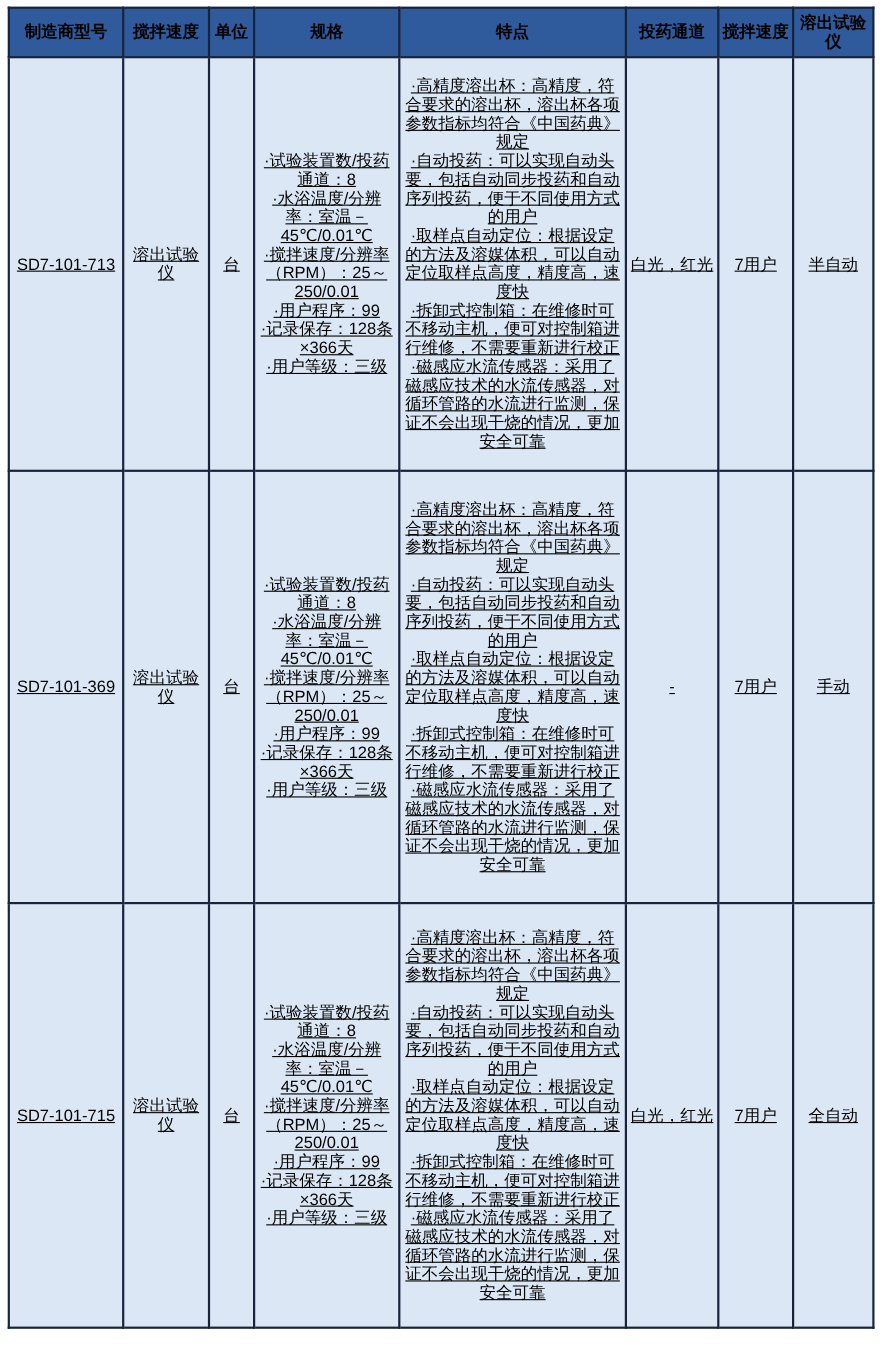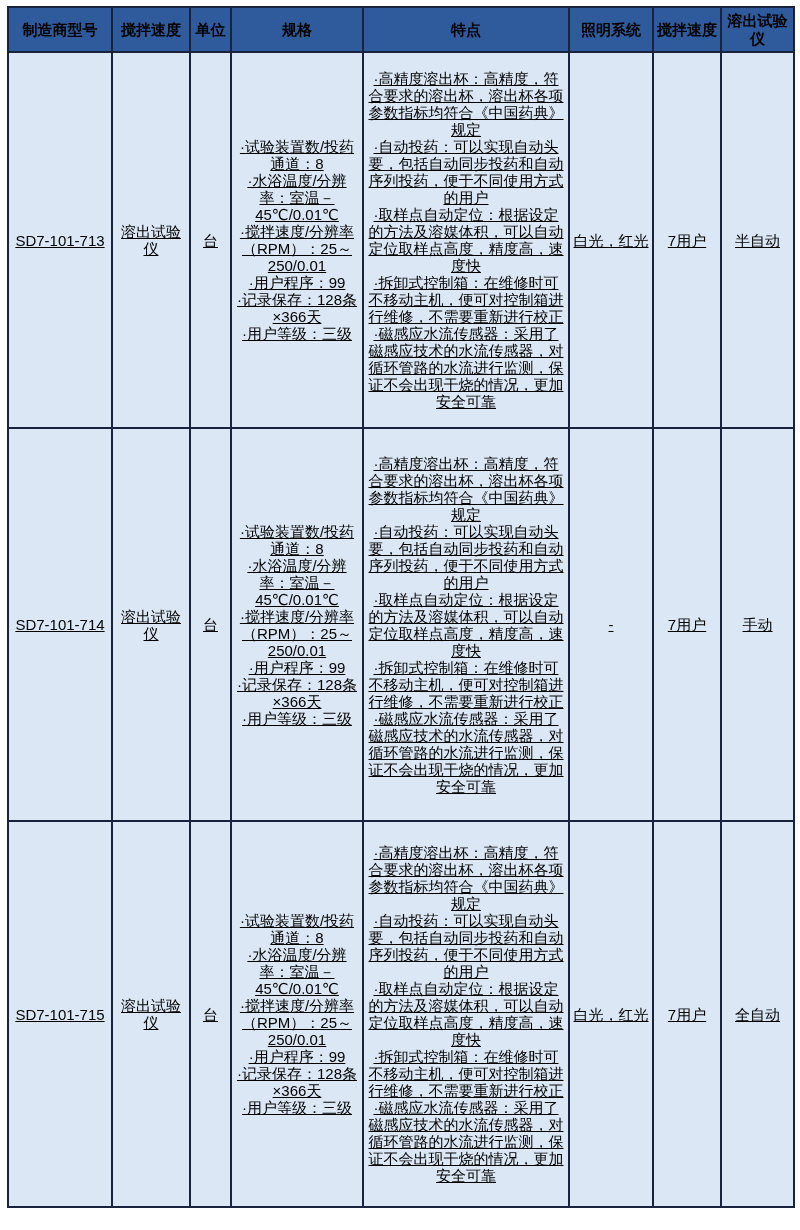"照明系统" th { text: 照明系统 -> 投药通道 }
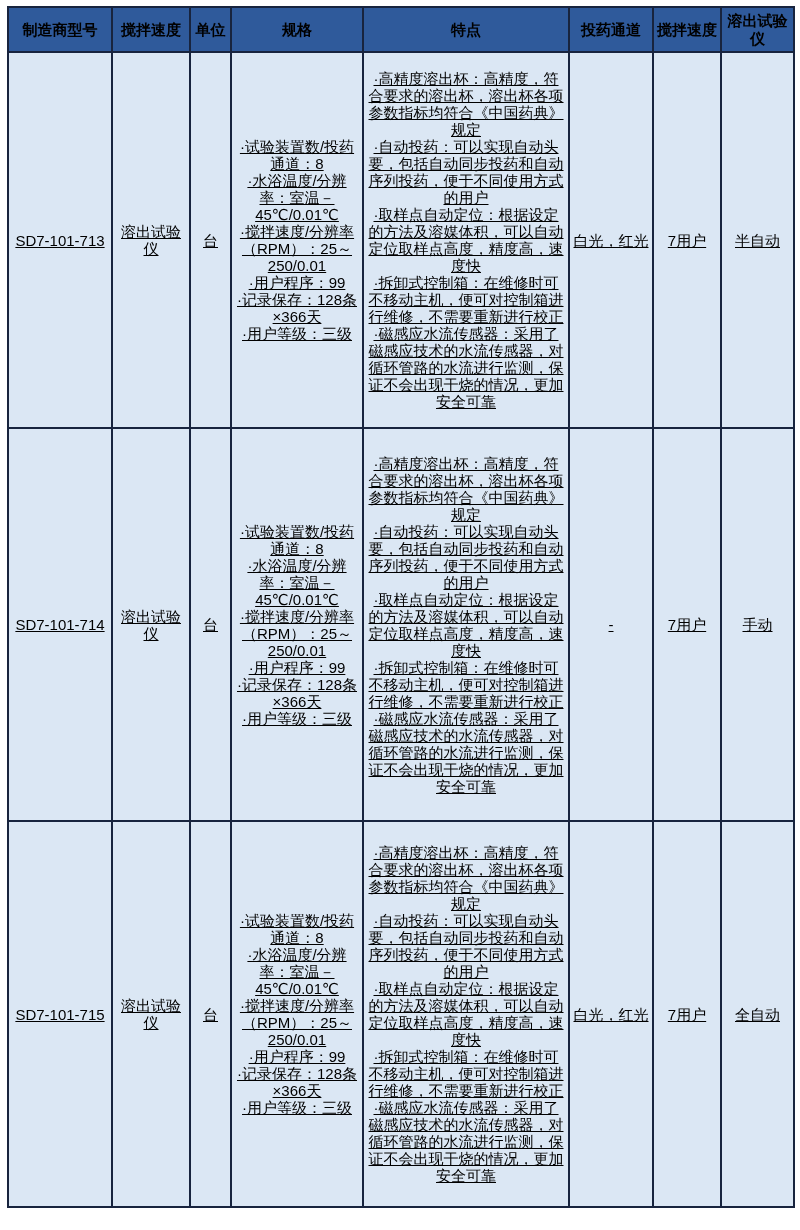"SD7-101-714" td.cell-model { text: SD7-101-714 -> SD7-101-369 }
